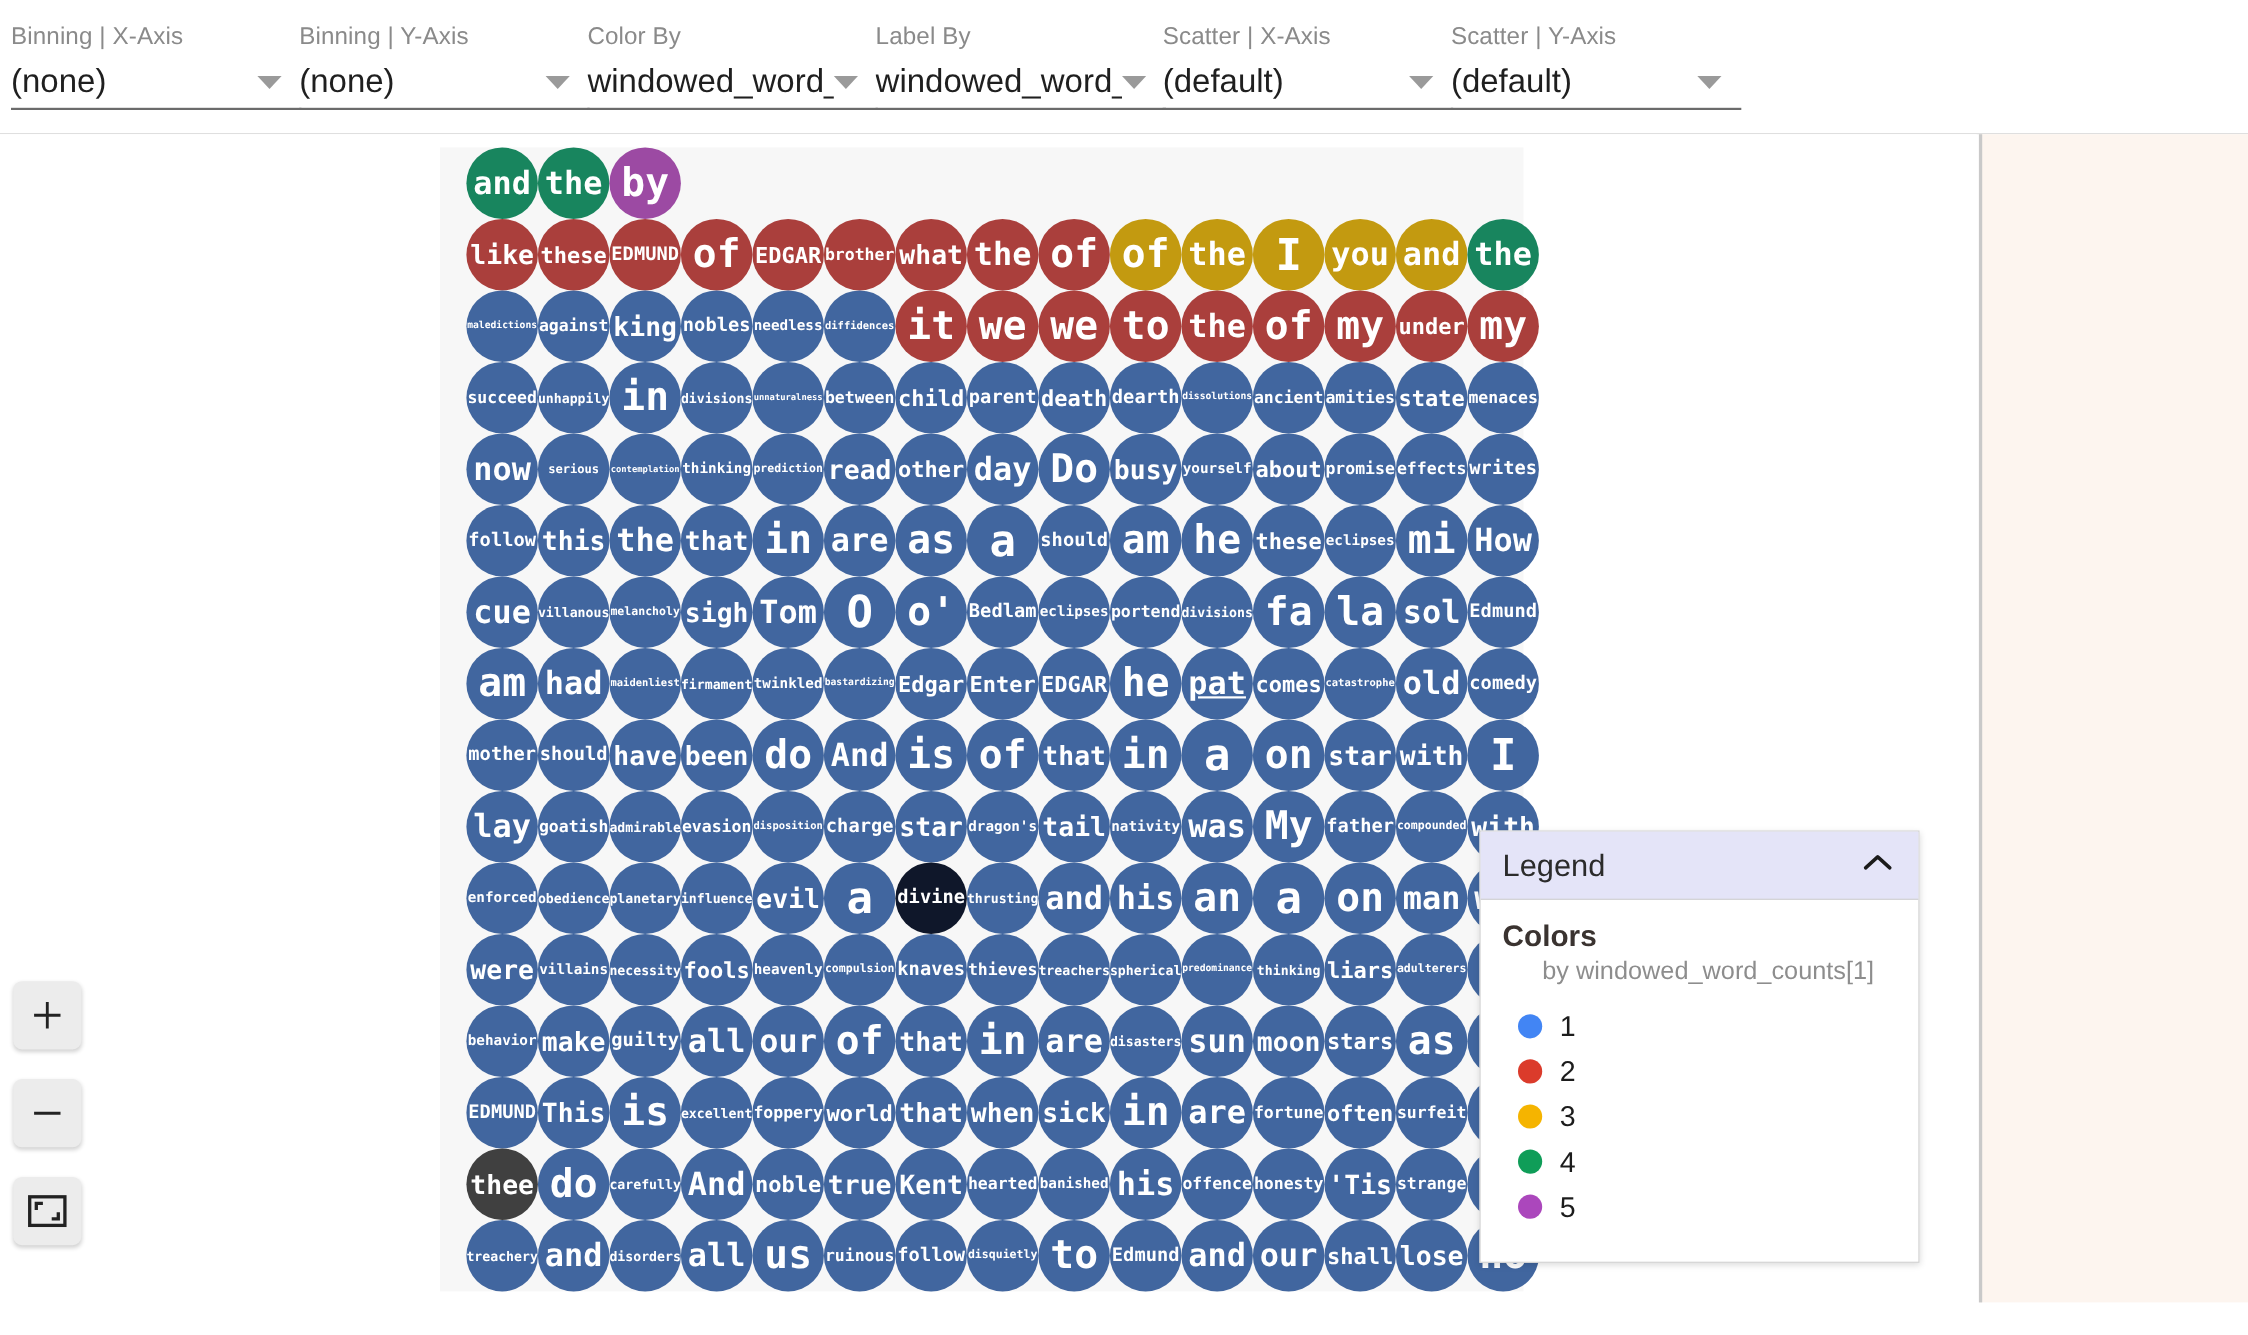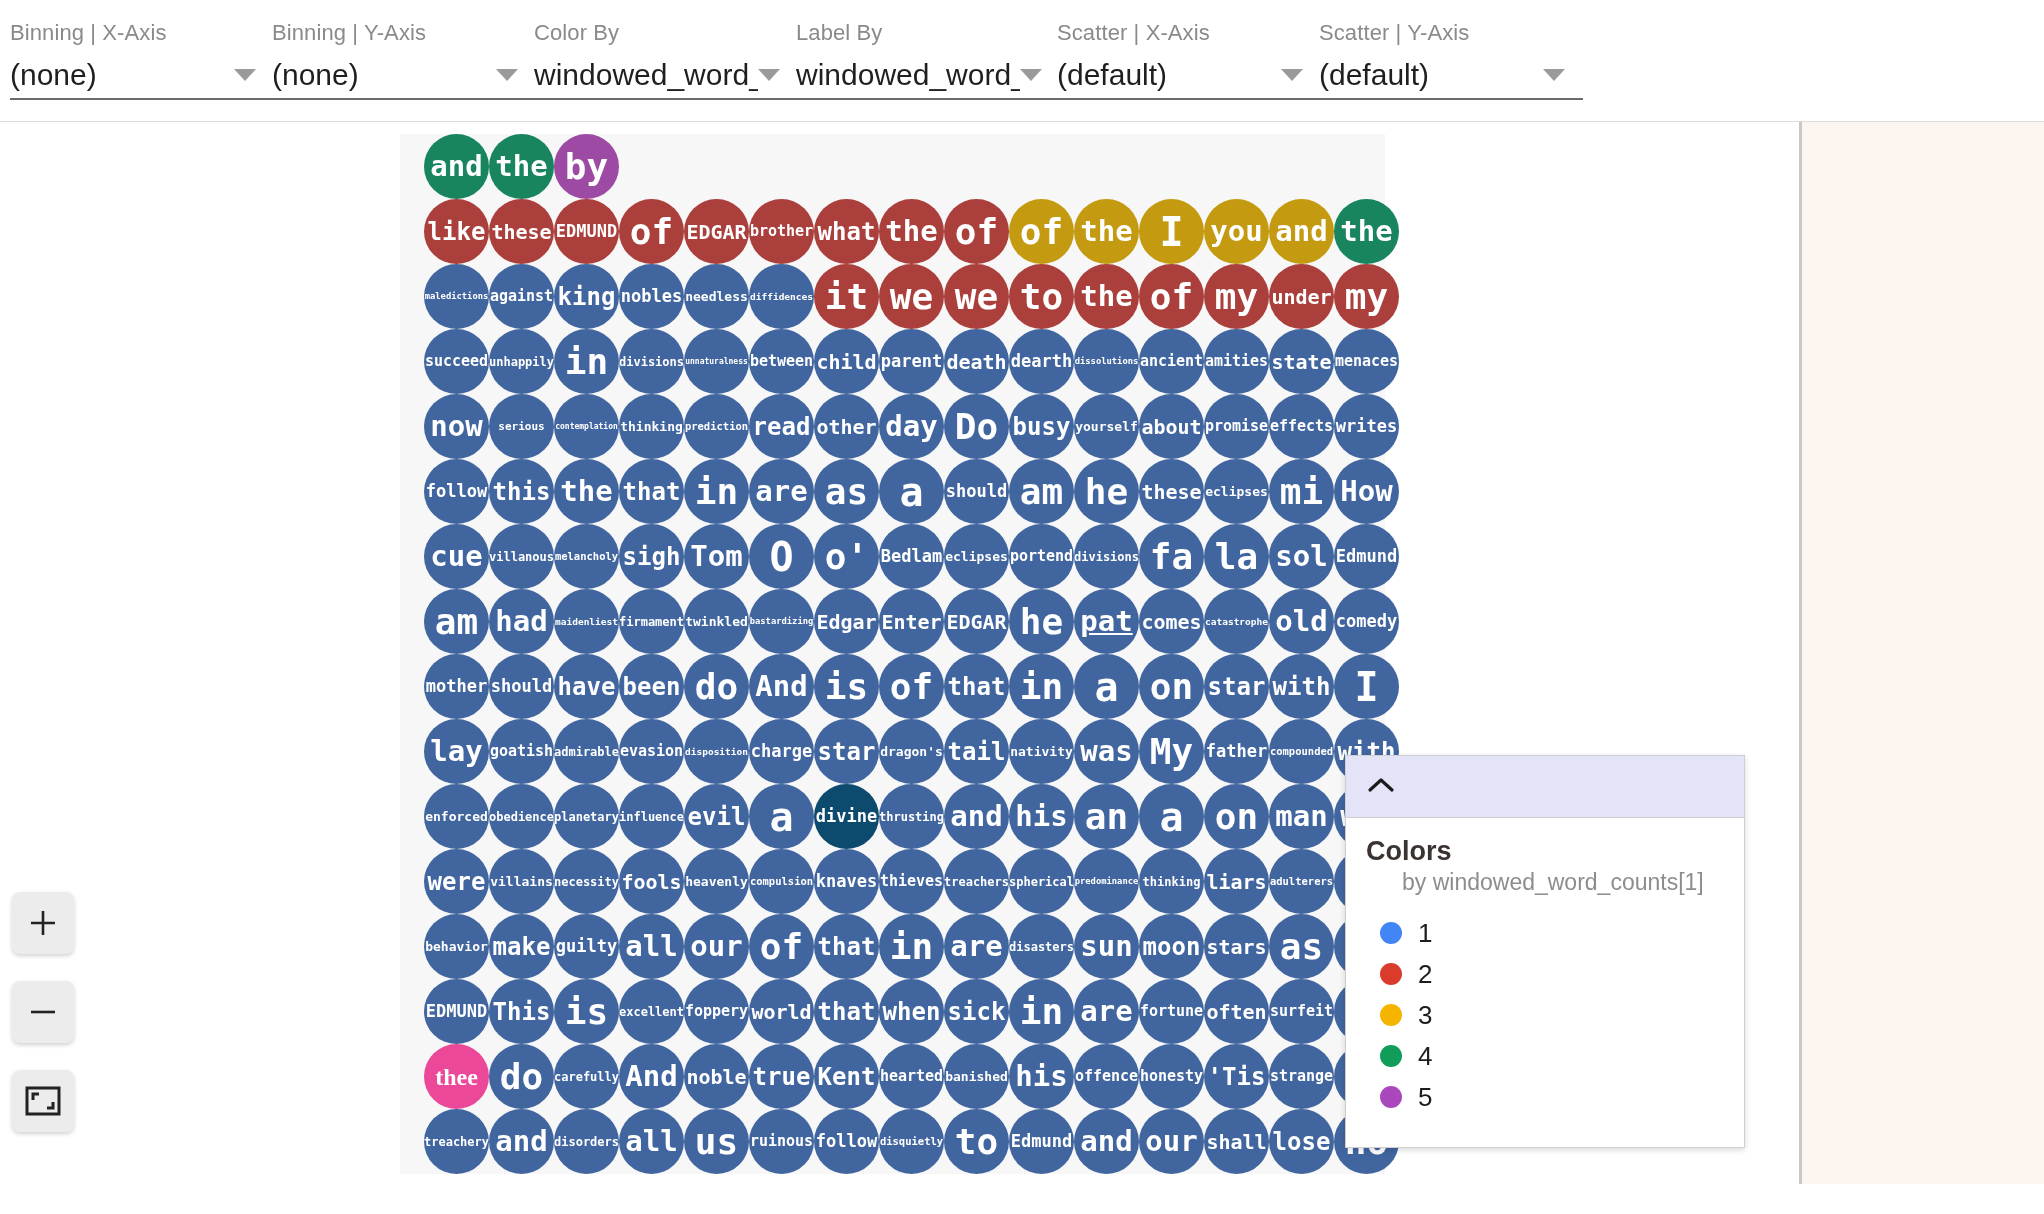"Legend" span.legend-title { html: none -> <span>Legend</span> }
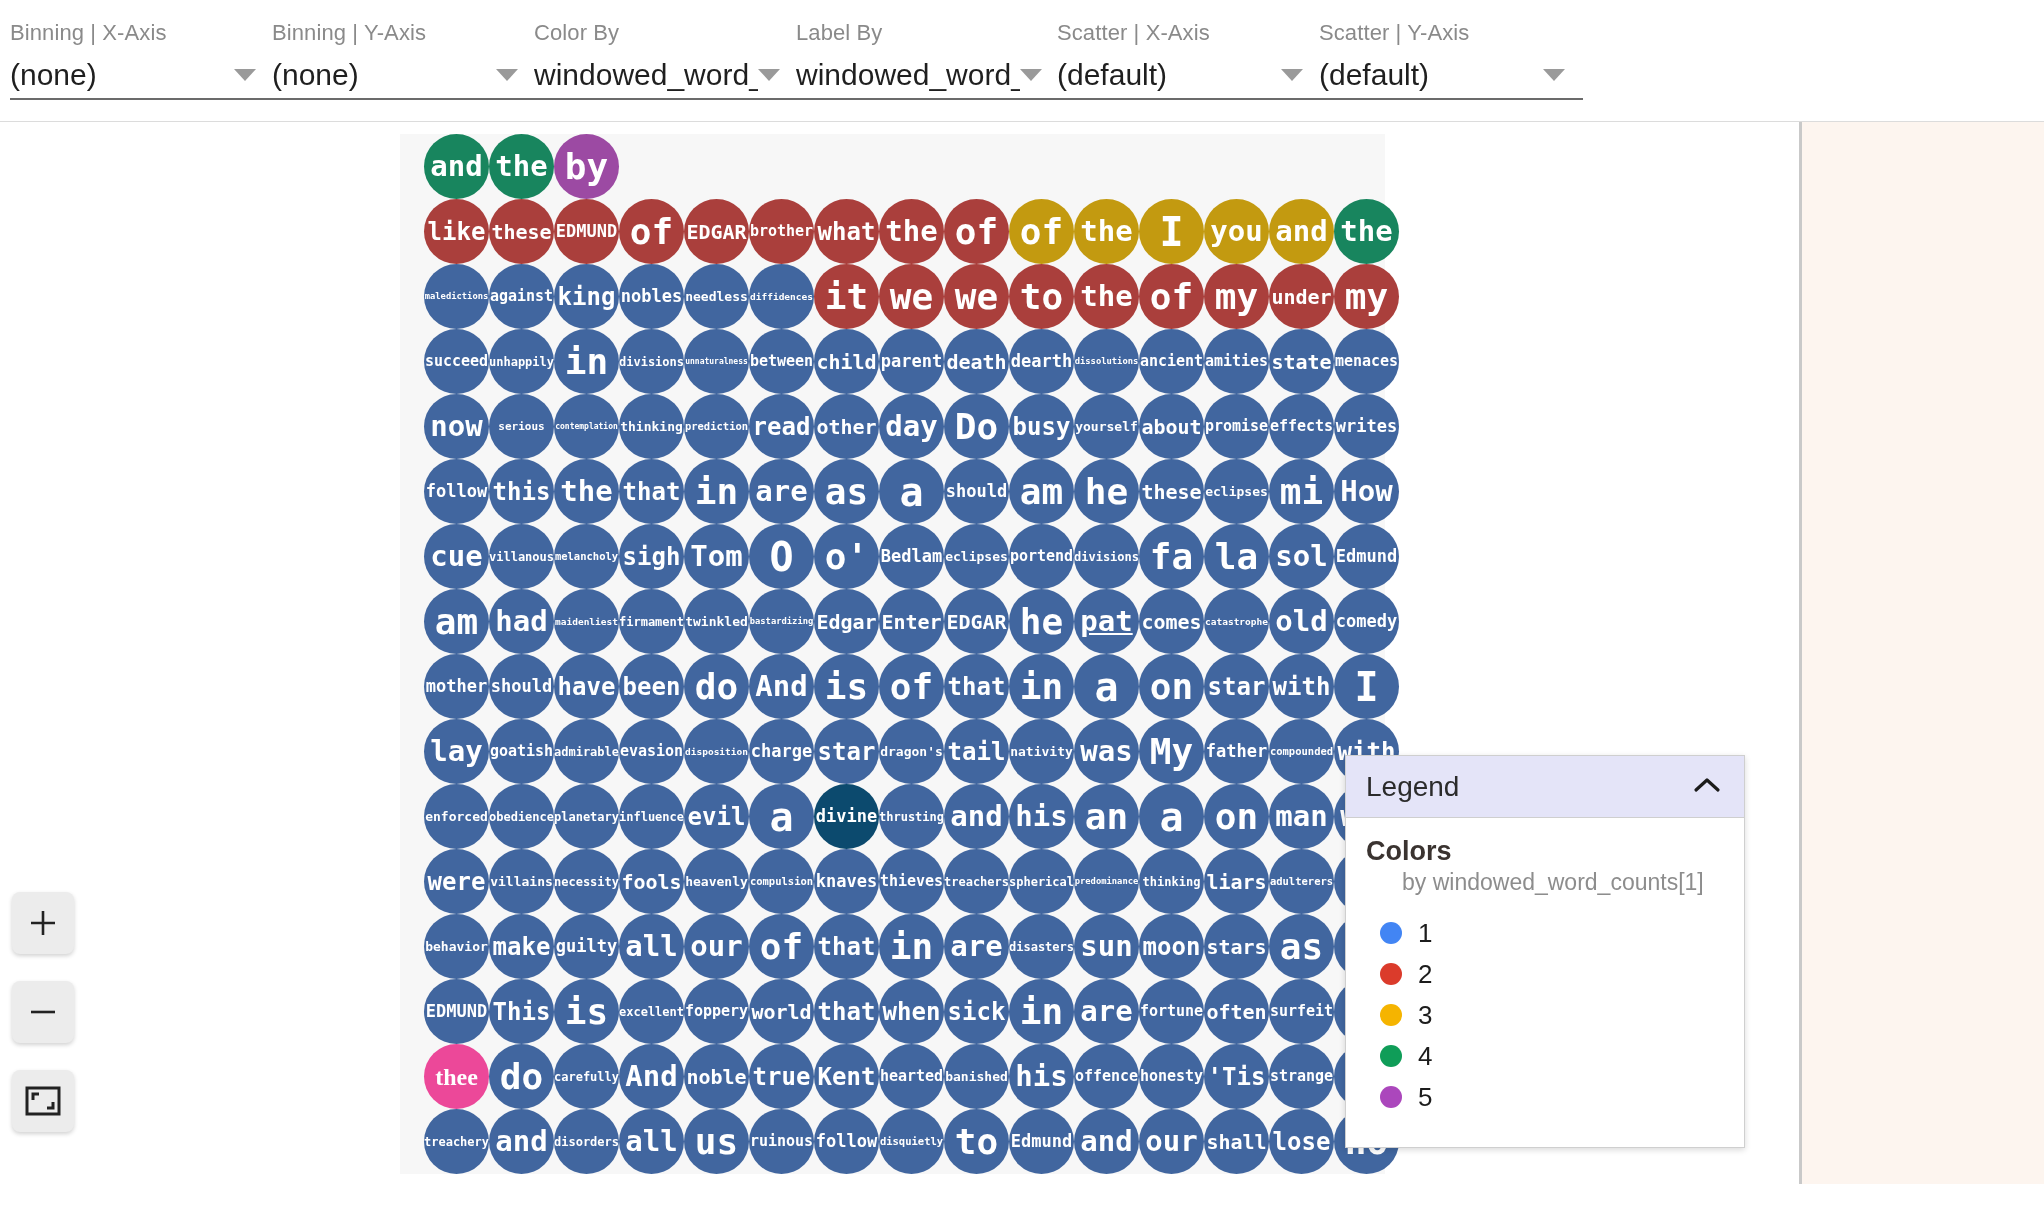"divine" div.bub { background: #0c4a6e -> #0f172a }
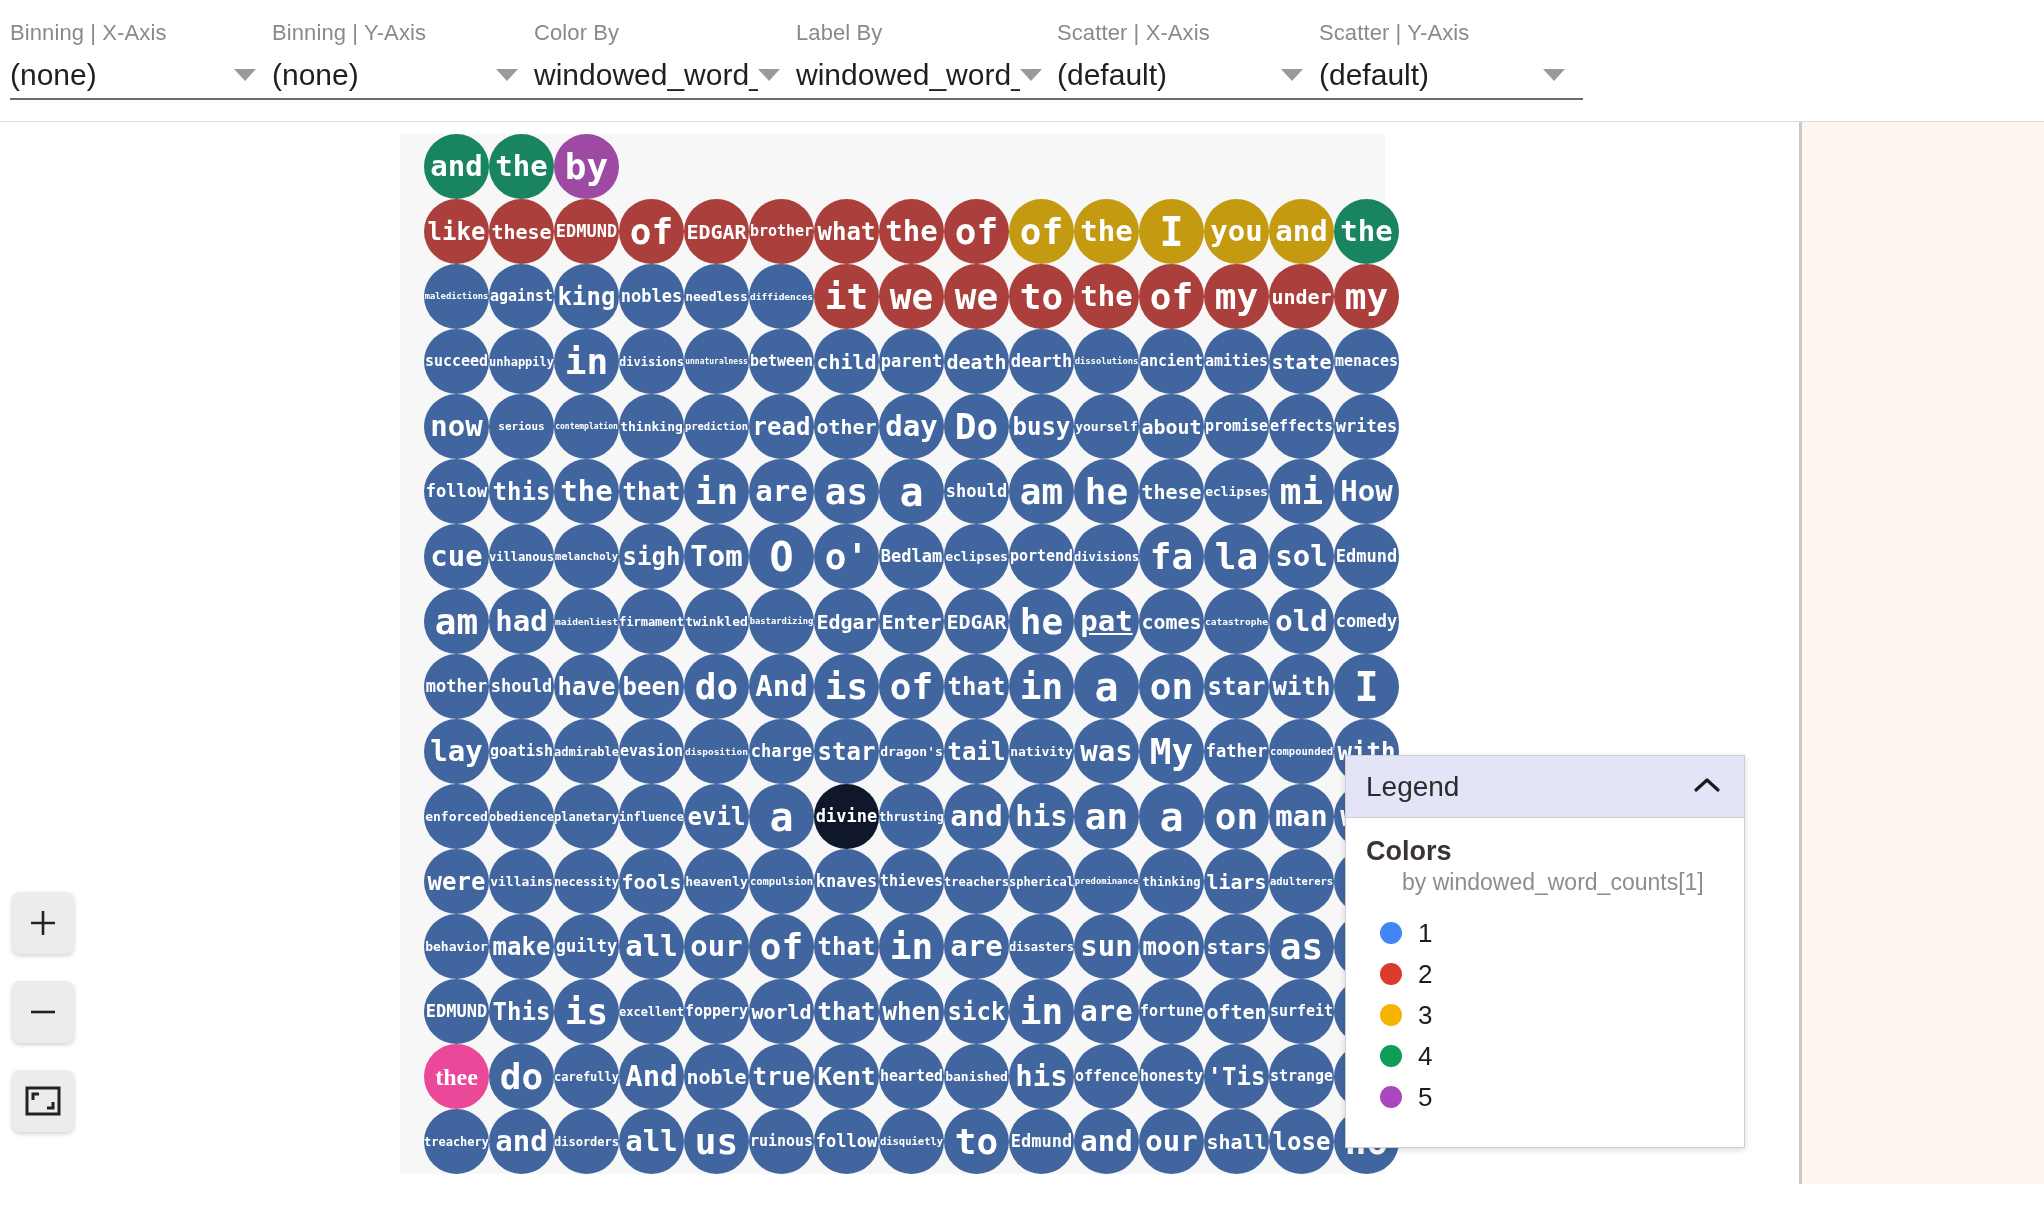"thee" div.bub { background: #ec4899 -> #404040; font-family: Liberation Serif, serif -> none }
